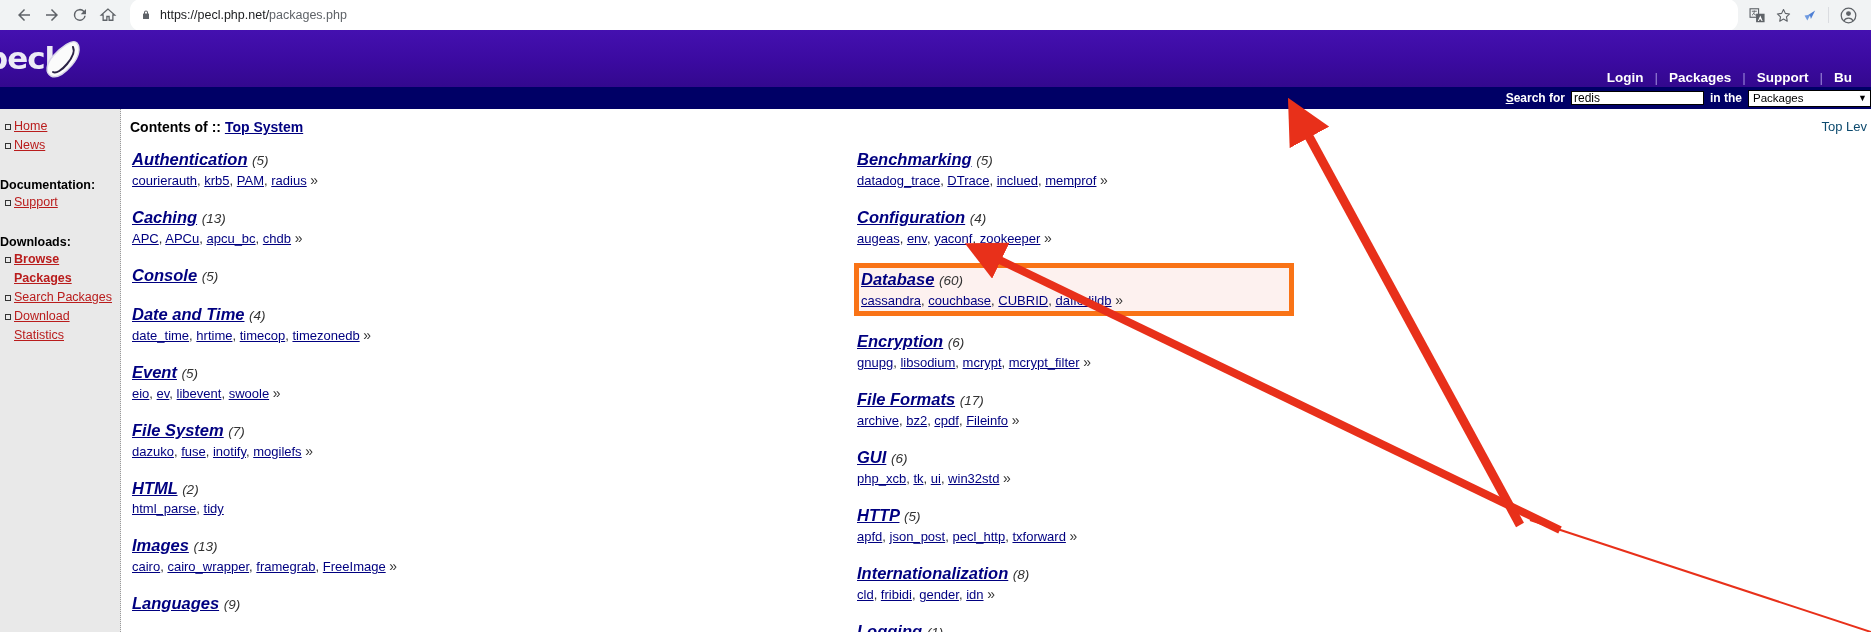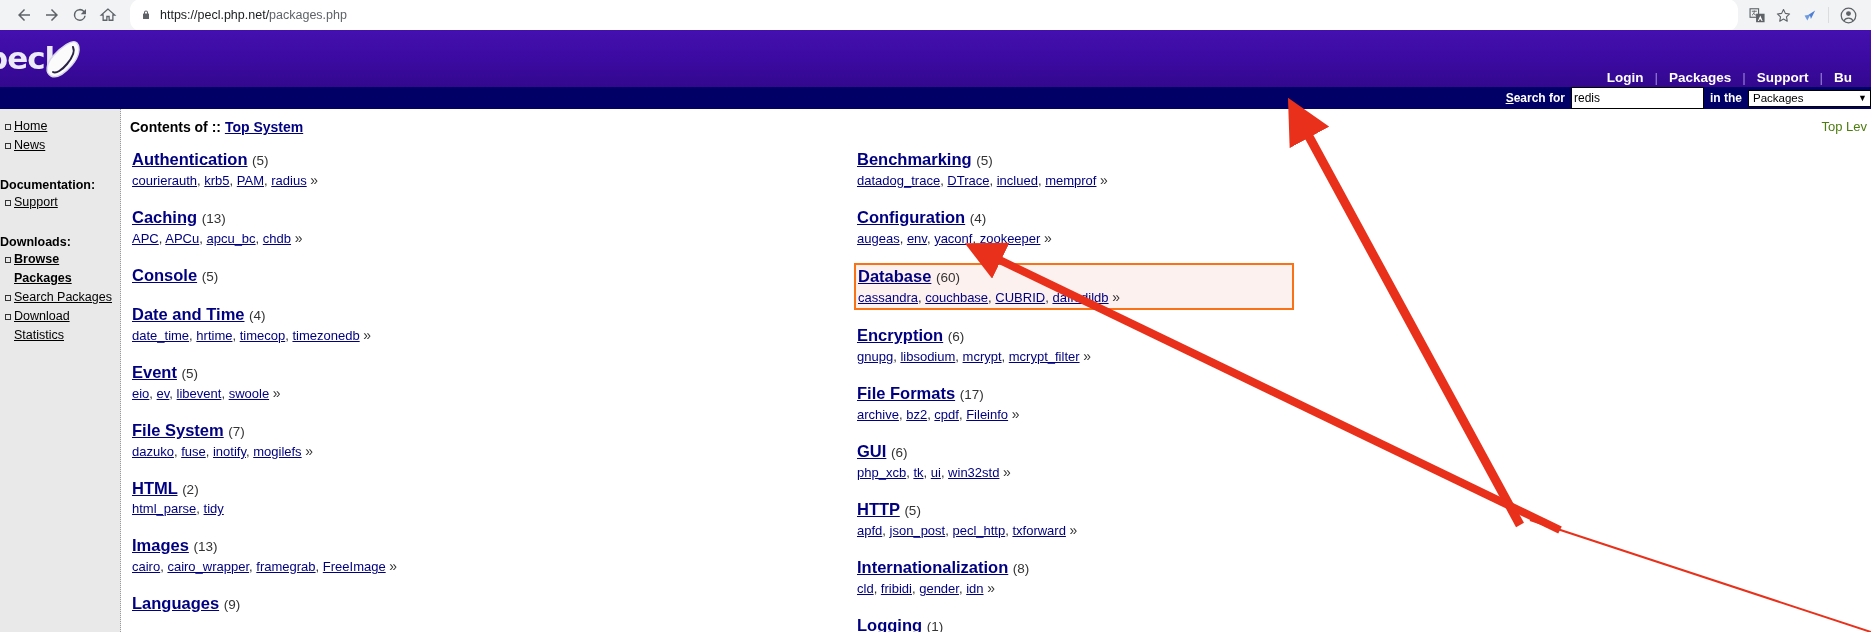"redis" #search-input { height: 22px -> 14px }
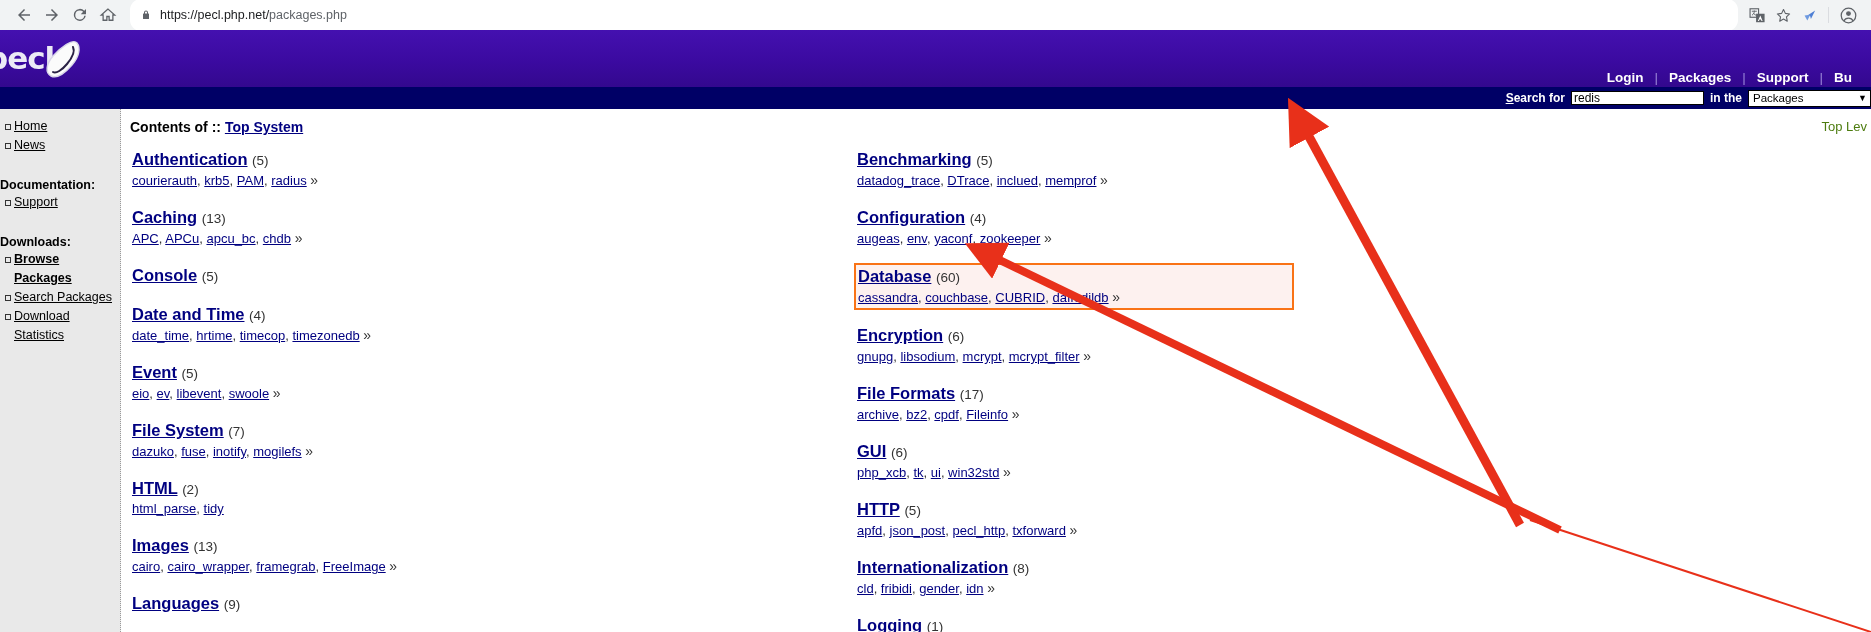"Home" #sidebar a { color: #000000 -> #b91c1c }
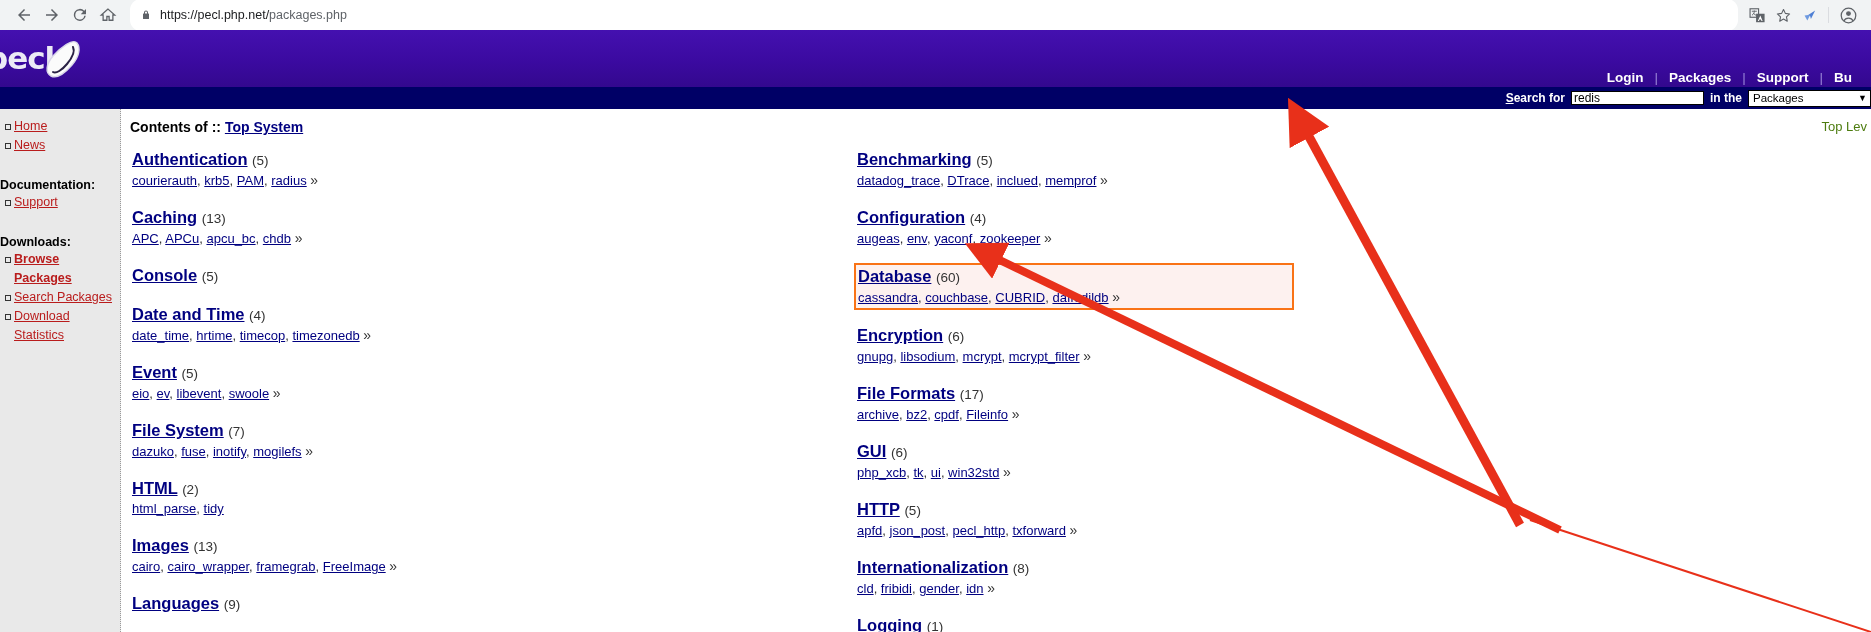"Top Lev" #top-level-right { color: #4d7c0f -> #0c4a6e }
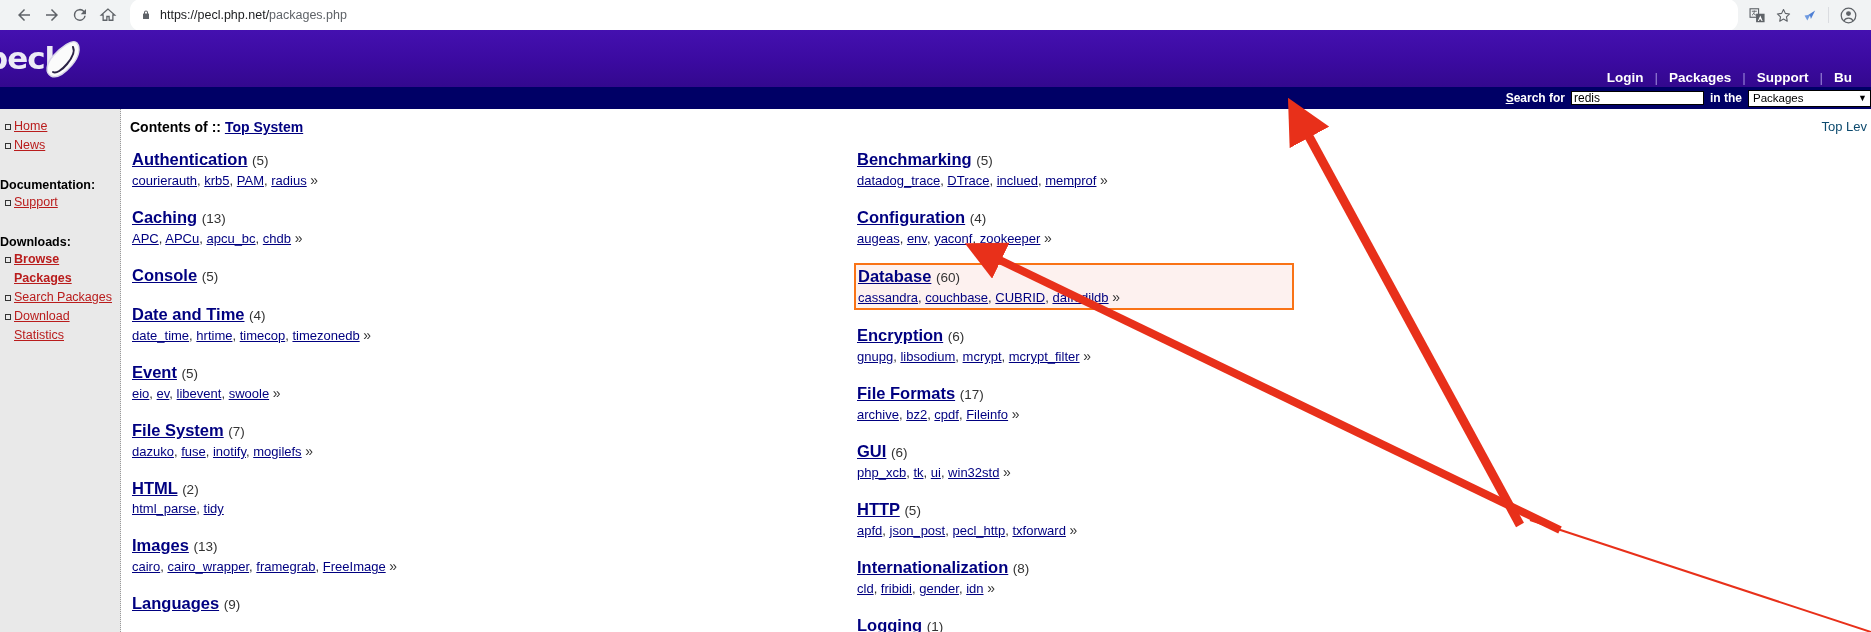"Authentication (5)" .cat .title { font-style: none -> italic }
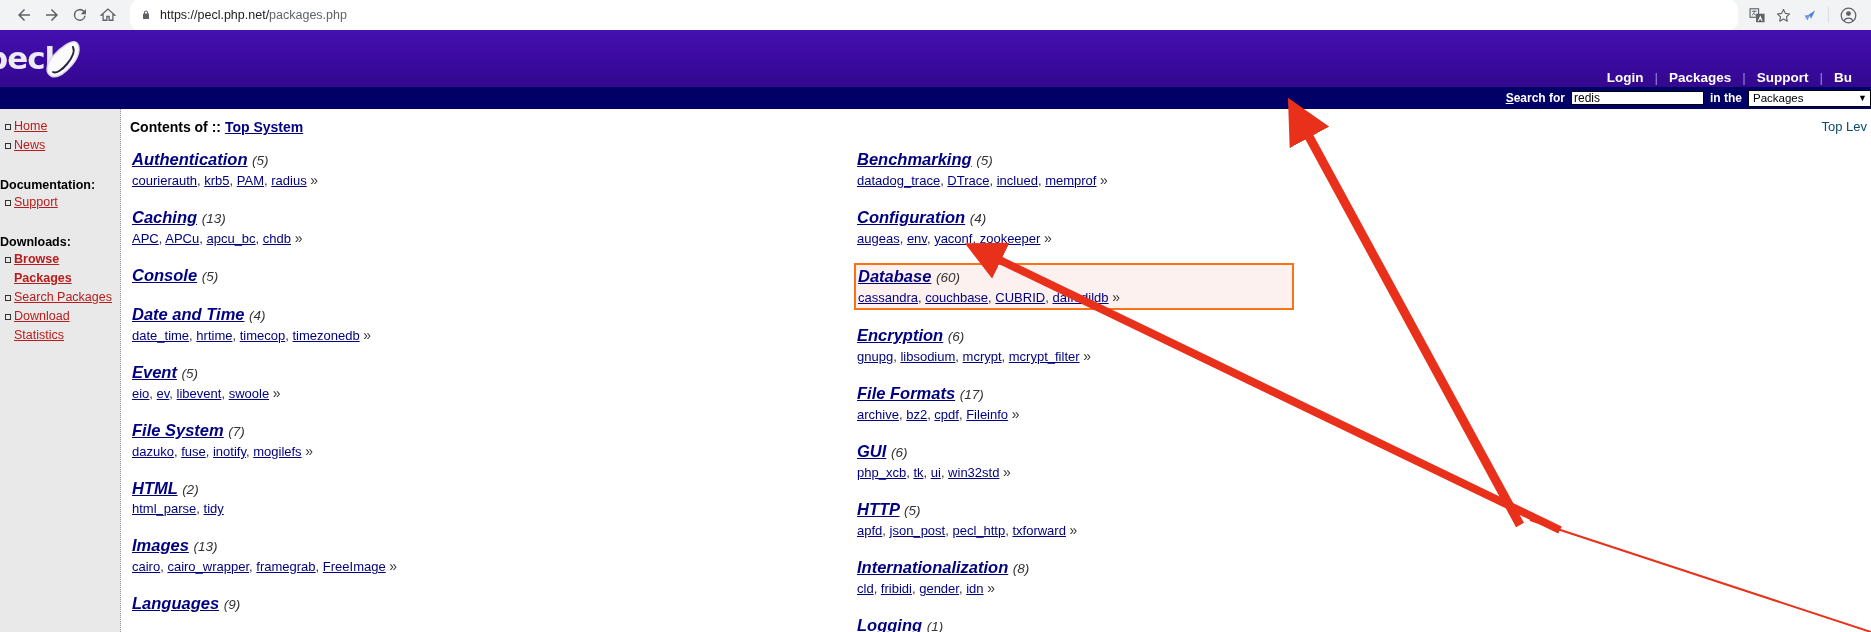"Database (60)" .cat.highlight { border: 2px solid #f97316 -> 5px solid #f97316 }
